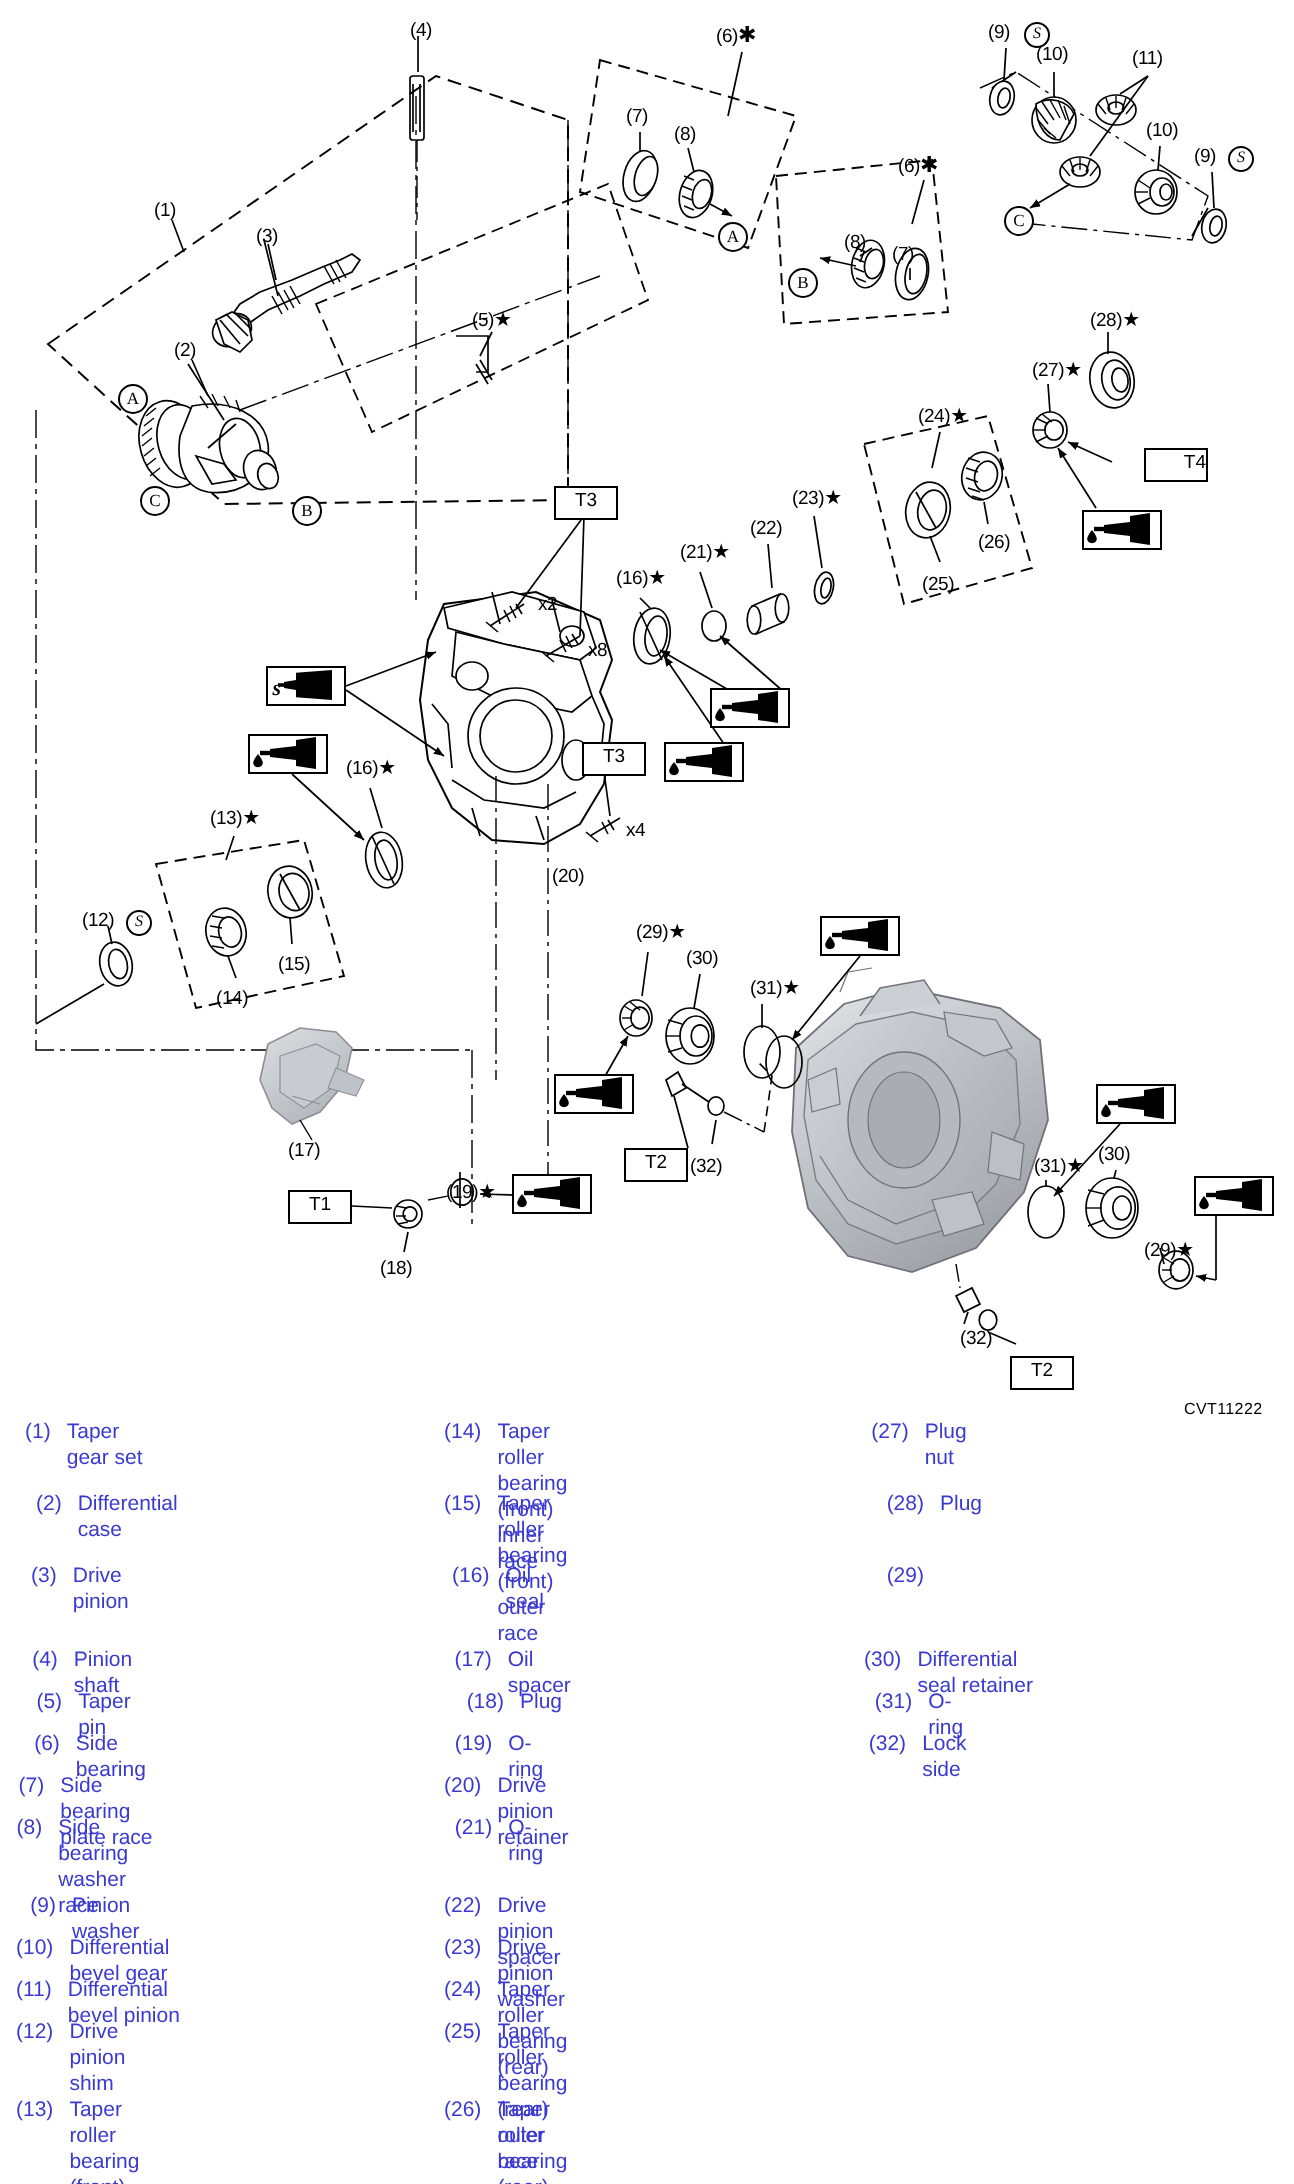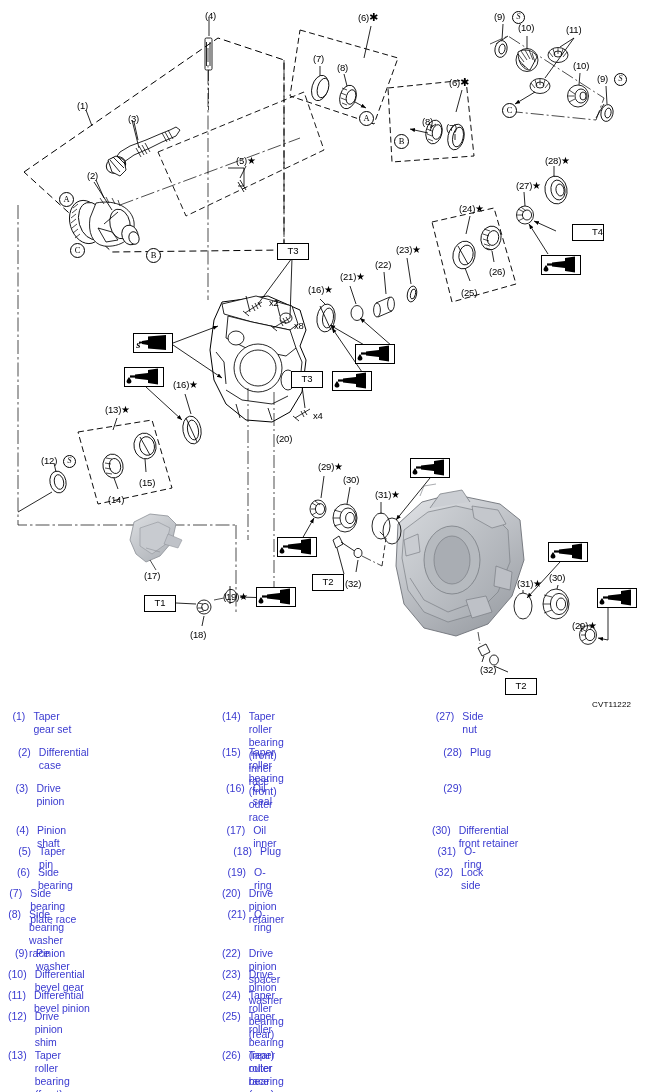"Side nut" div.ltxt { text: Side -> Plug }
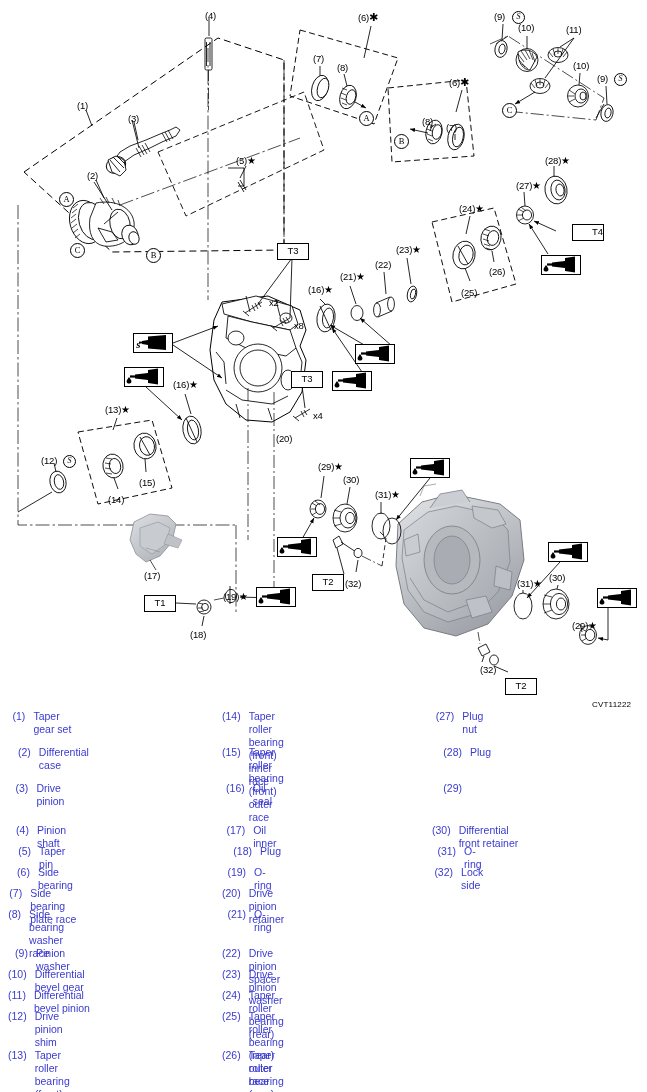"Oil inner" div.ltxt { text: inner -> spacer }
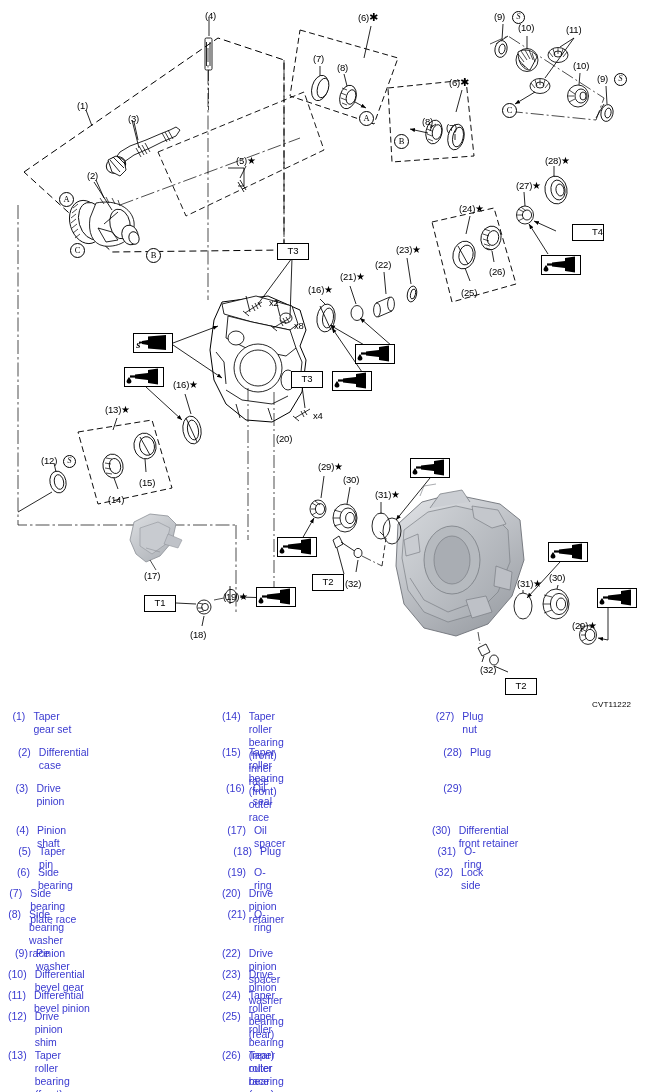"Differential front retainer" div.ltxt { text: front -> seal }
